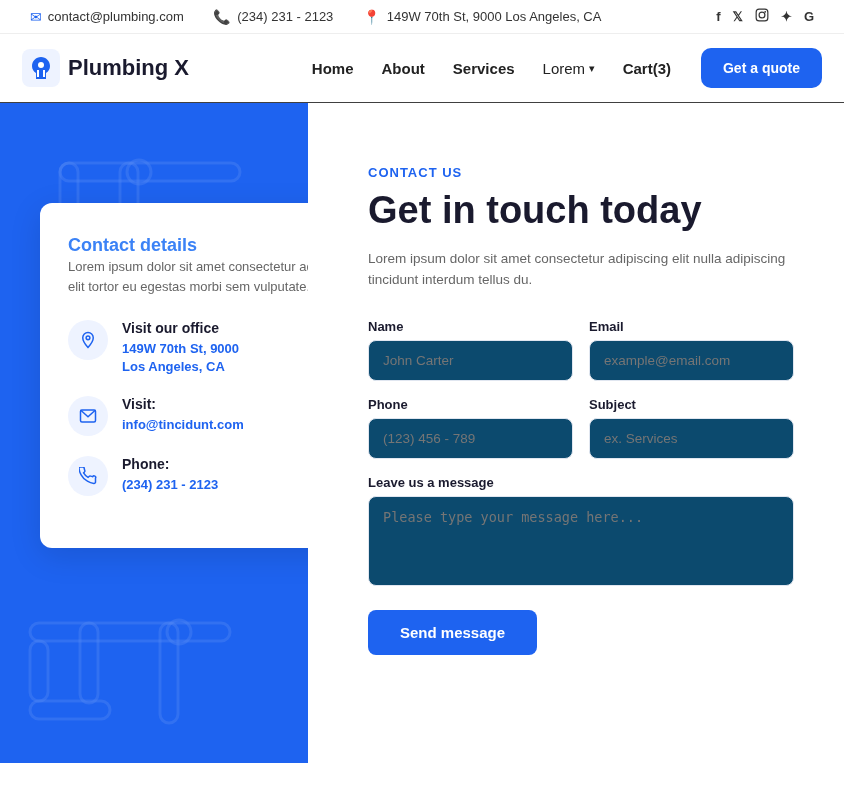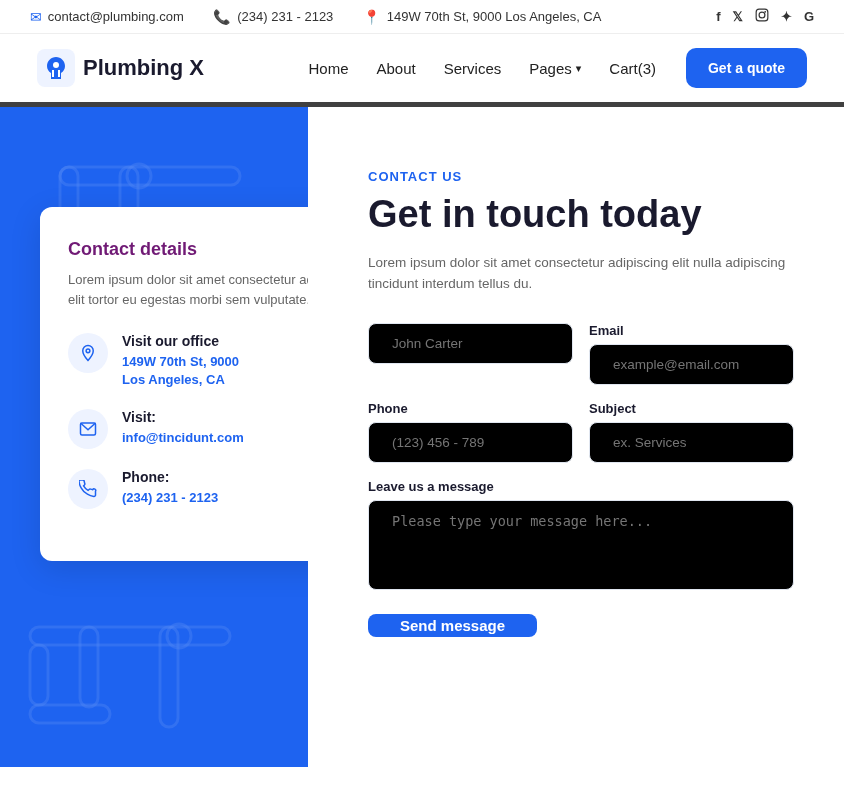"Plumbing X" .navbar { border-bottom: 5px solid #404040 -> 1px solid #404040; padding: 14px 37px -> 14px 22px }
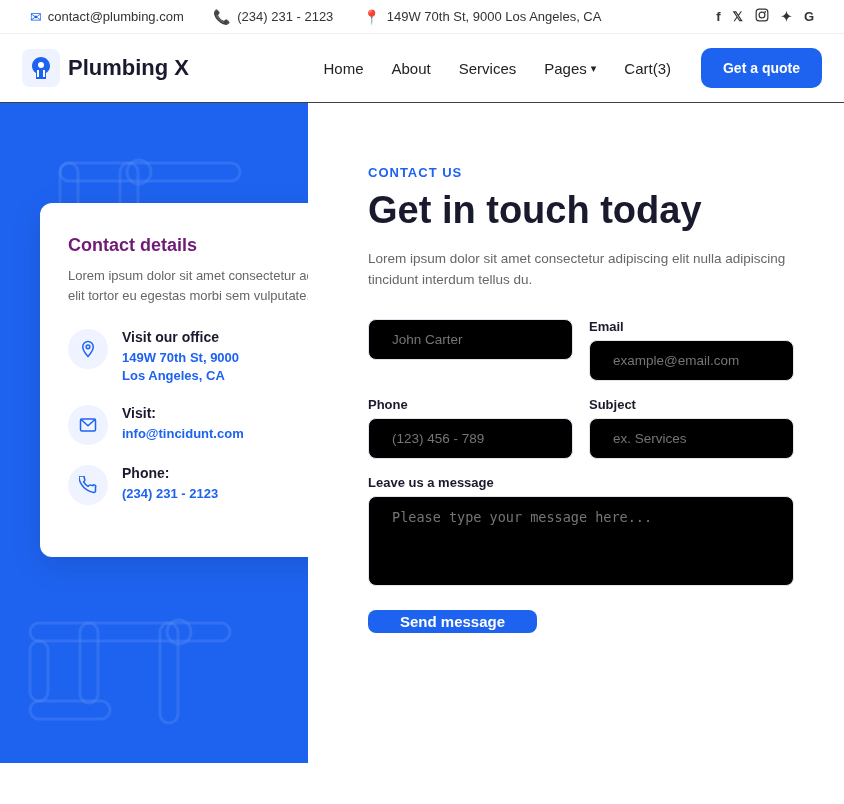"Home" .nav-link { font-weight: 400 -> 700 }
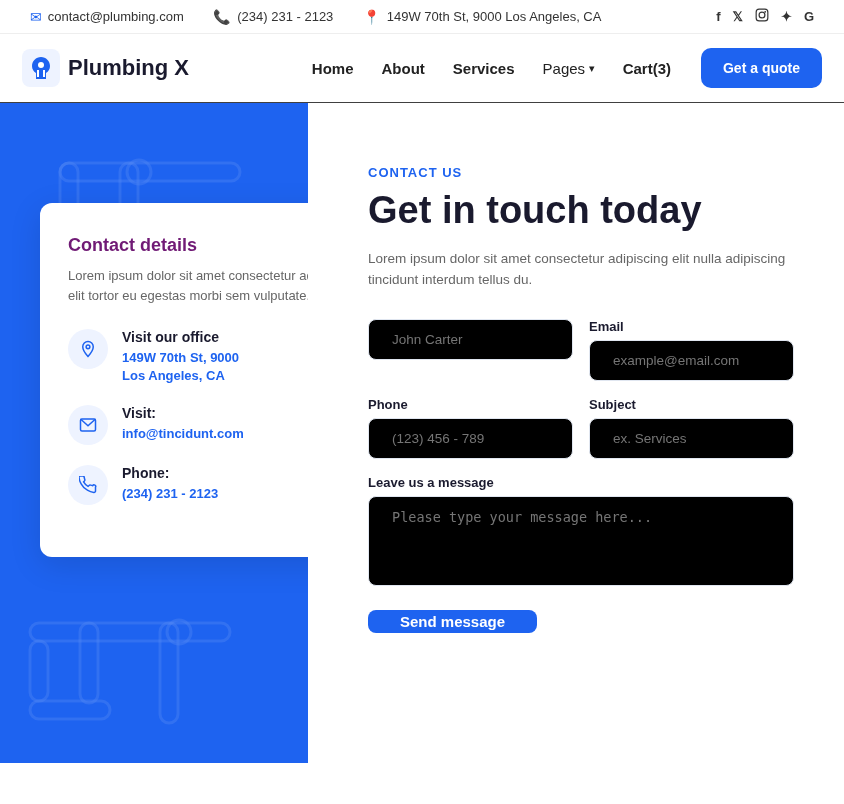"Pages" span { text: Pages -> Lorem }
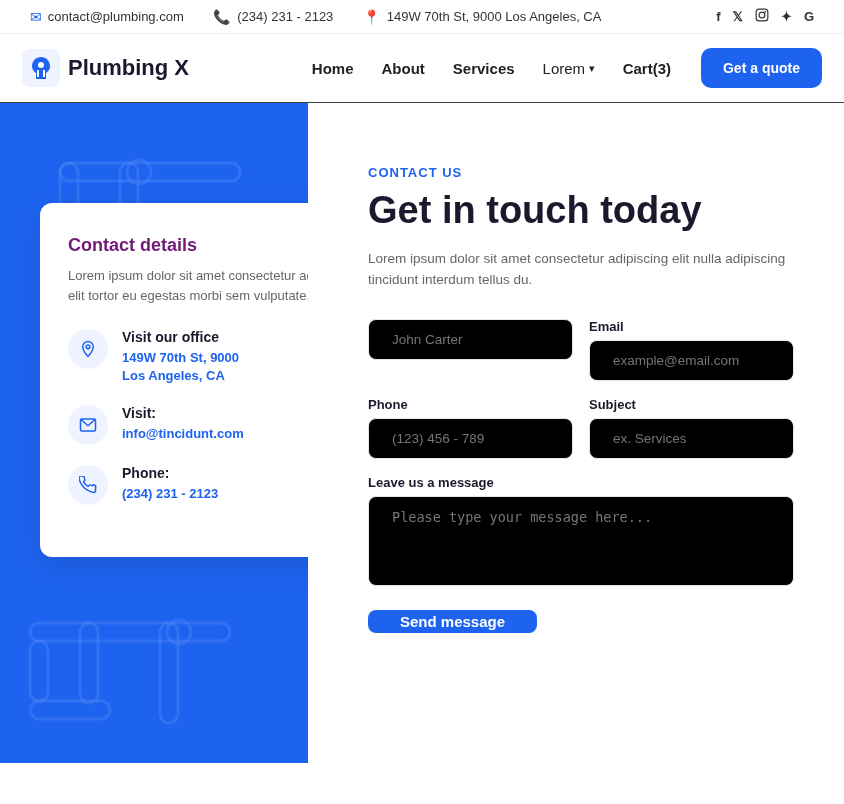"Contact details" .contact-card h2 { color: #701a75 -> #3b82f6; margin-bottom: 10px -> 1px }
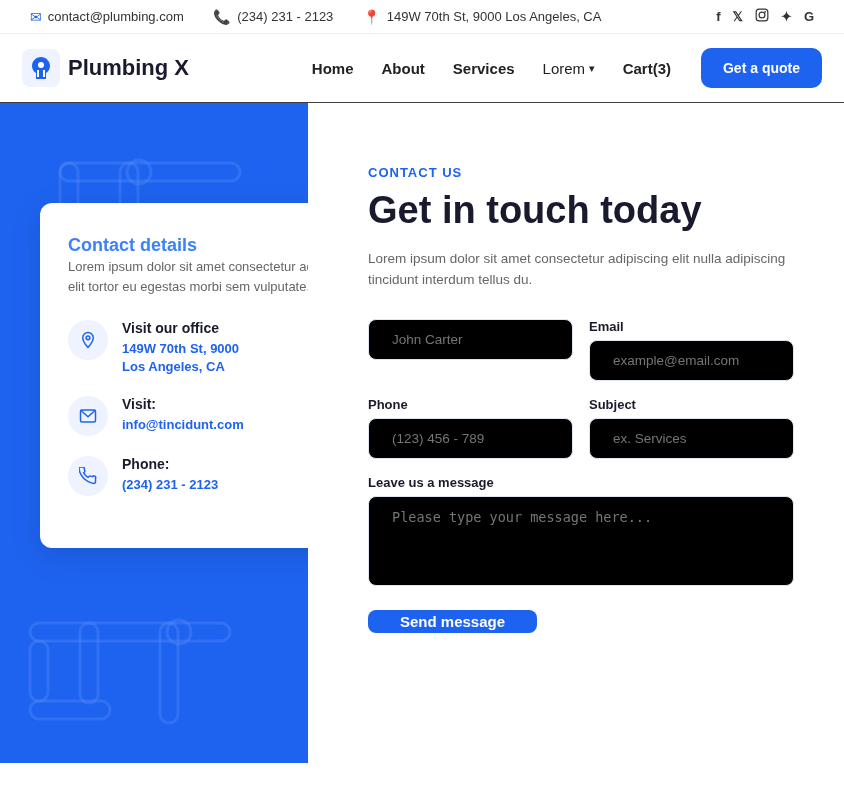"Name" label { html: none -> <label>Name</label> }
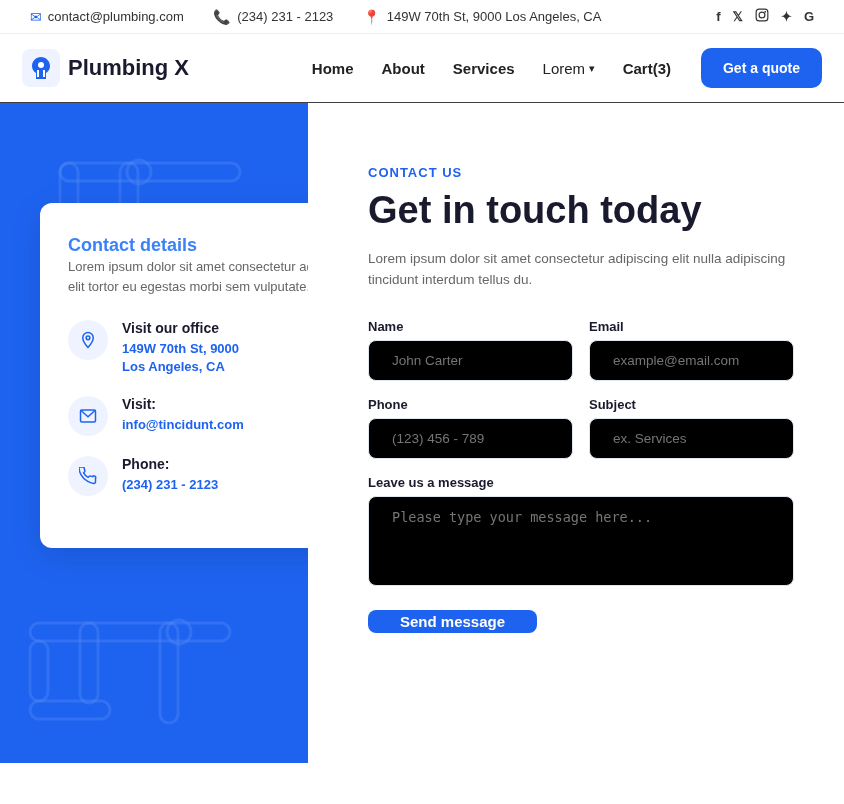"John Carter" .form-group input, .form-group textarea { background: #000000 -> #0c4a6e; padding: 12px 23px -> 12px 14px }
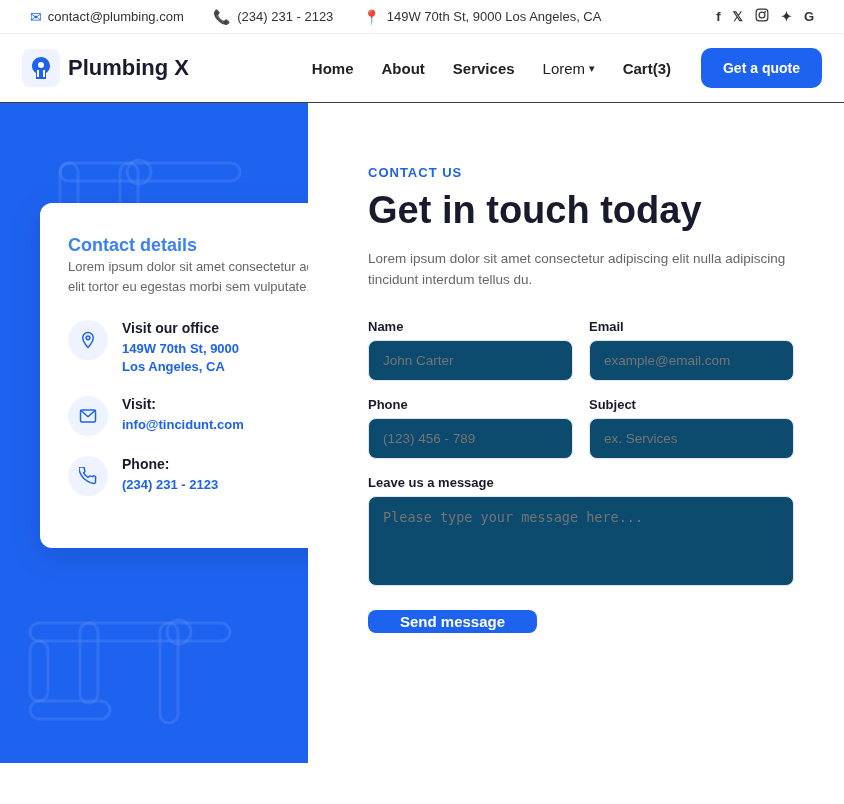"Send message" .send-btn { padding: 3px 32px -> 14px 32px }
